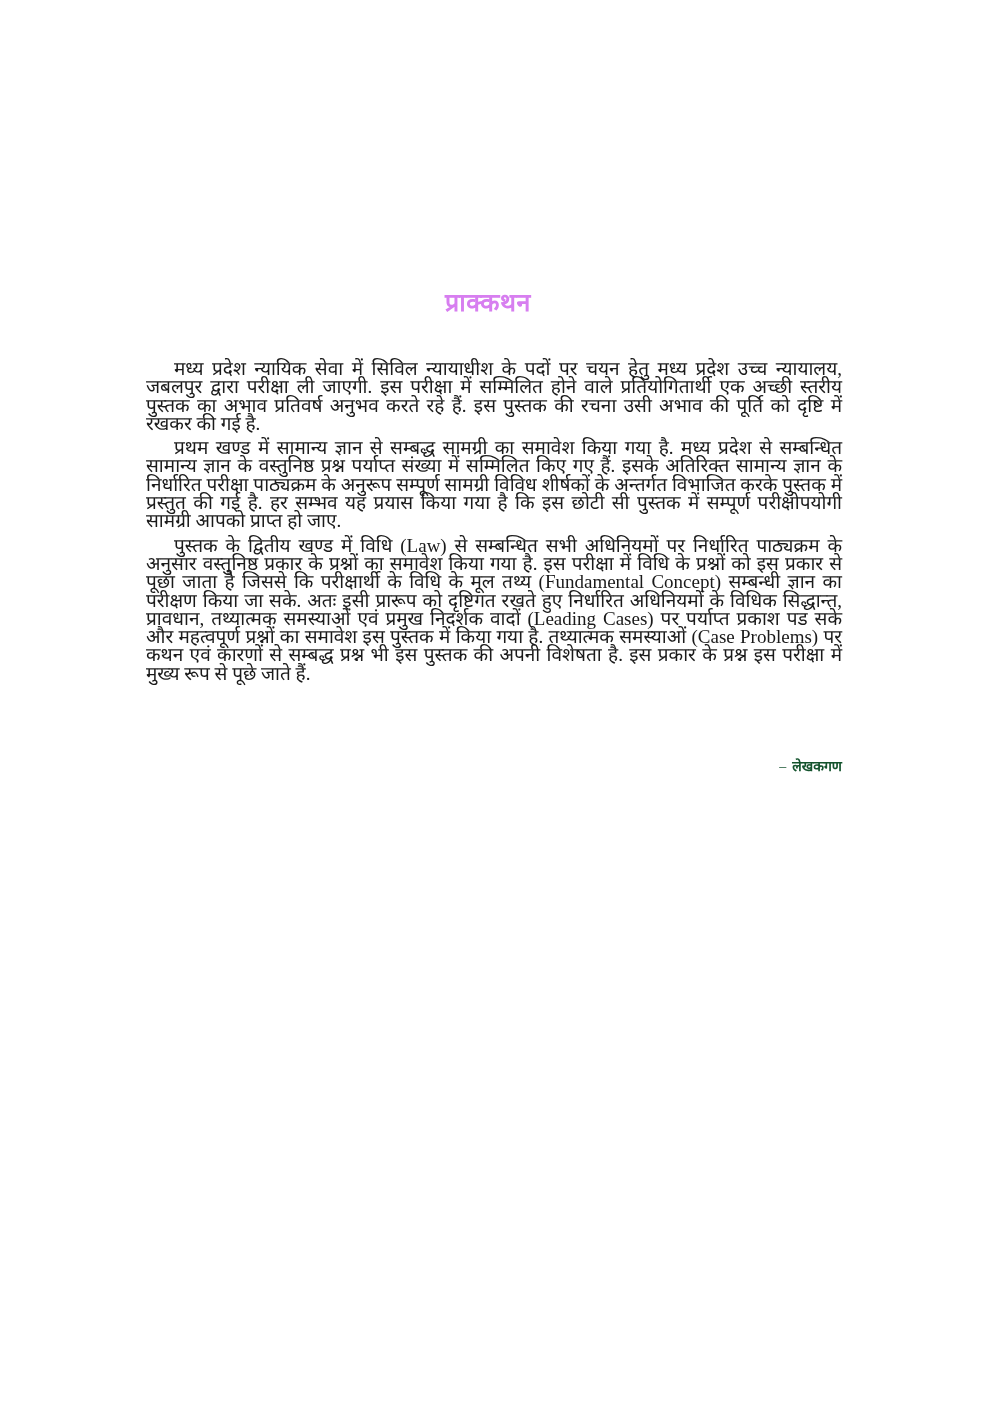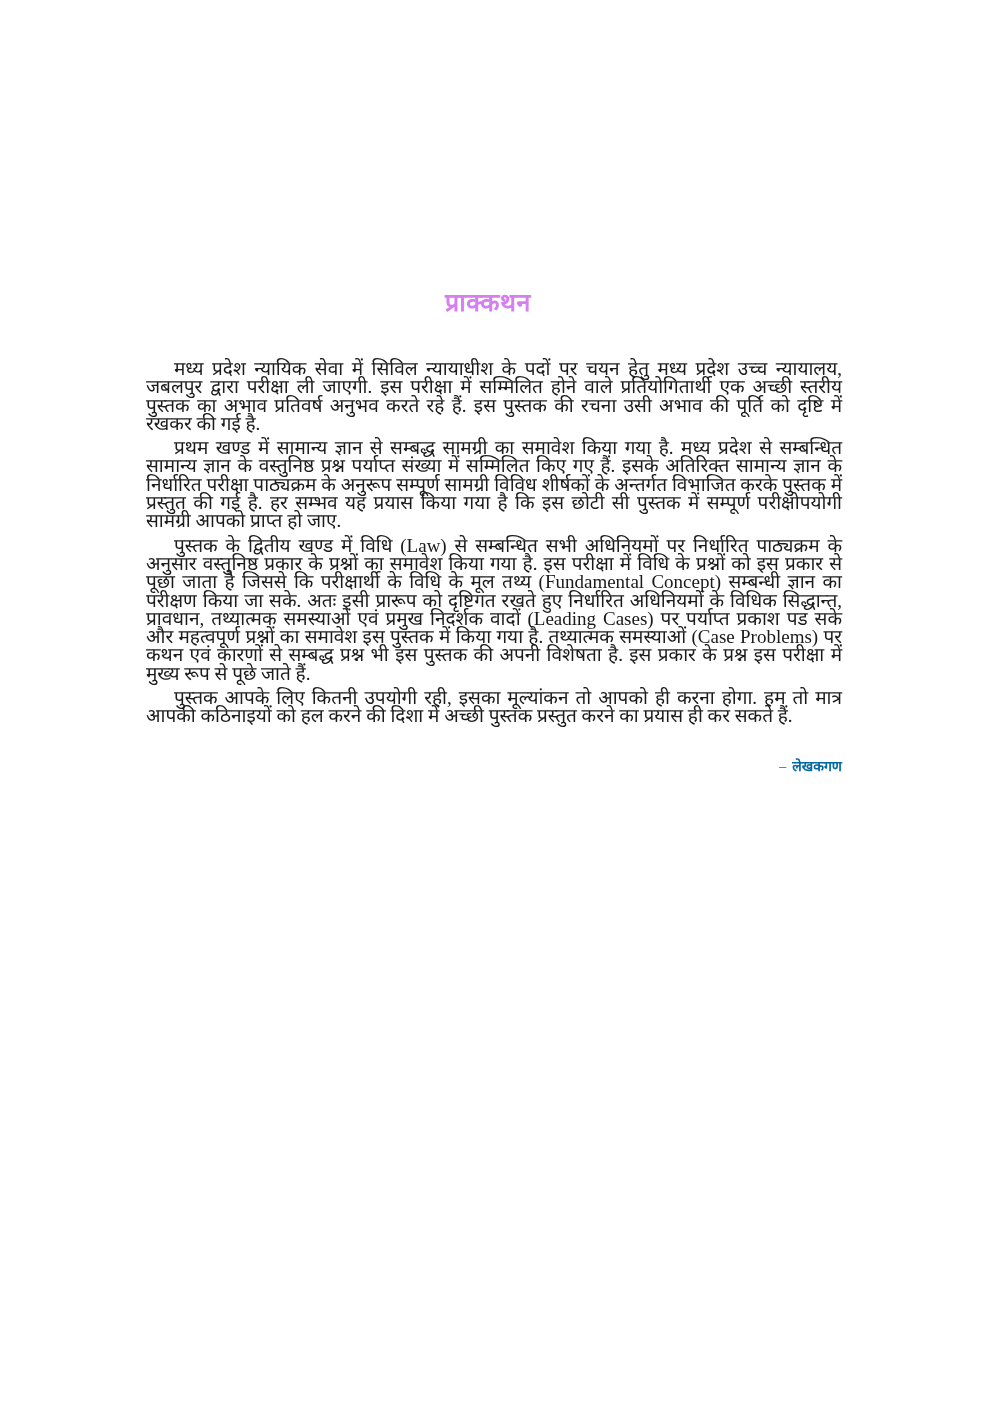"पुस्तक आपके लिए कितनी उपयोगी" p { html: <p>पुस्तक आपके लिए कितनी उपयोगी रही, इसका मूल्यांकन तो आपको ही करना होगा. हम तो मात्र आपकी कठिनाइयों को हल करने की दिशा में अच्छी पुस्तक प्रस्तुत करने का प्रयास ही कर सकते हैं.</p> -> none }
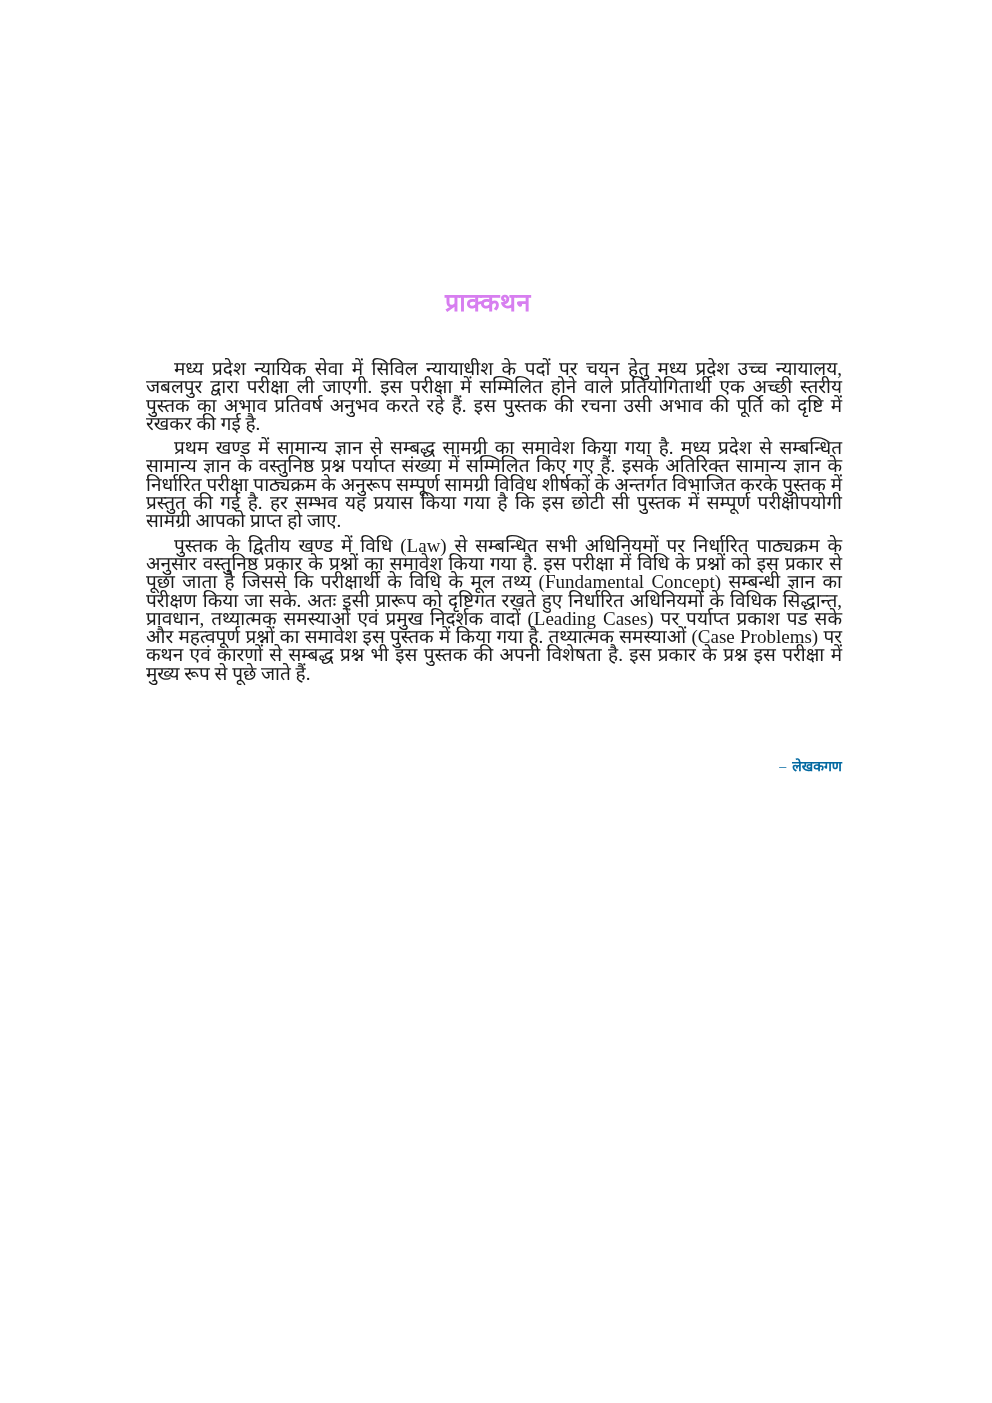"– लेखकगण" .signature { color: #0369a1 -> #14532d }
